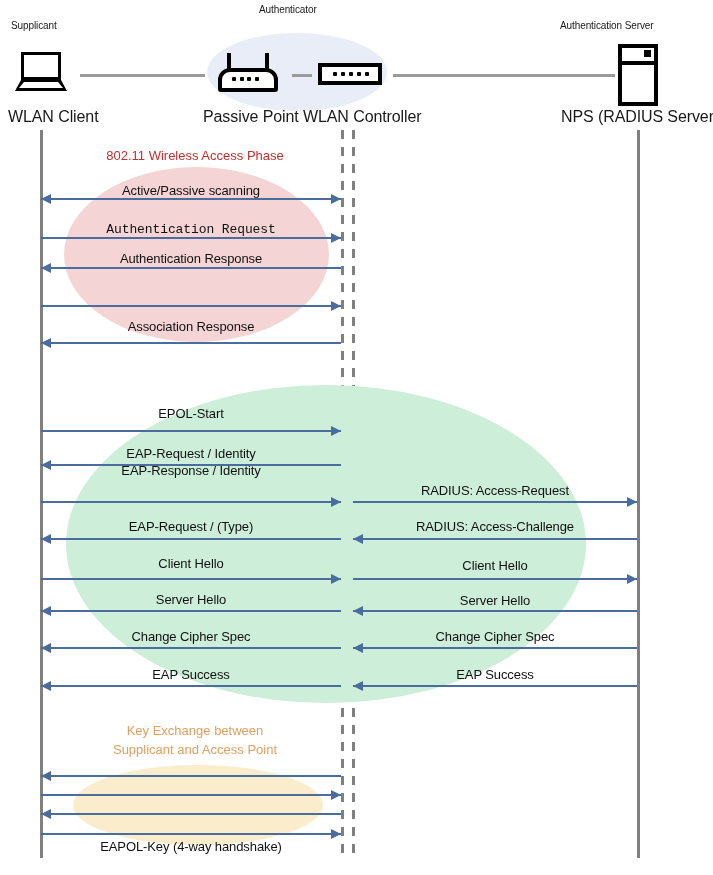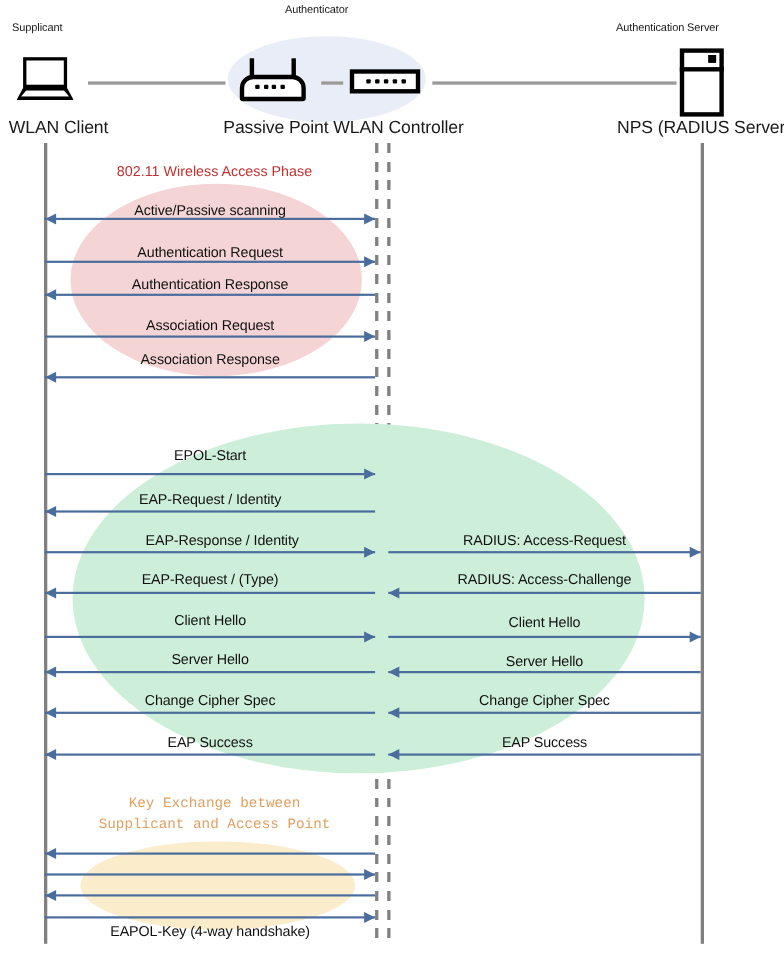"Authentication Request" div.msg-label { font-family: none -> Liberation Mono, monospace }
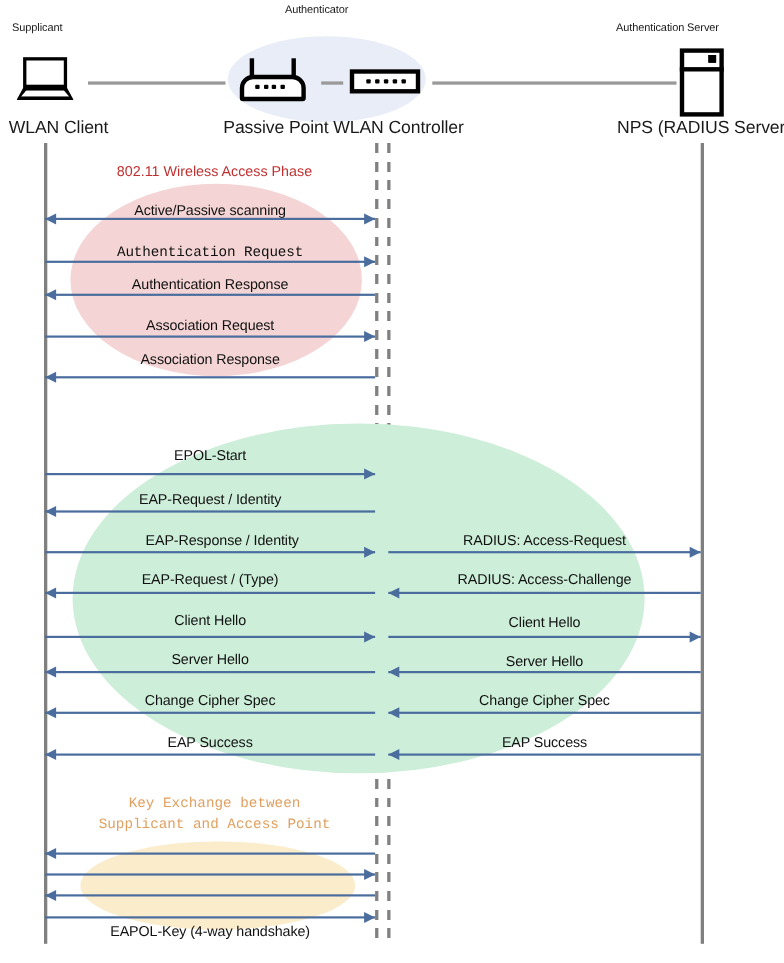"Association Request" div.msg-label { html: <div>Association Request</div> -> none }
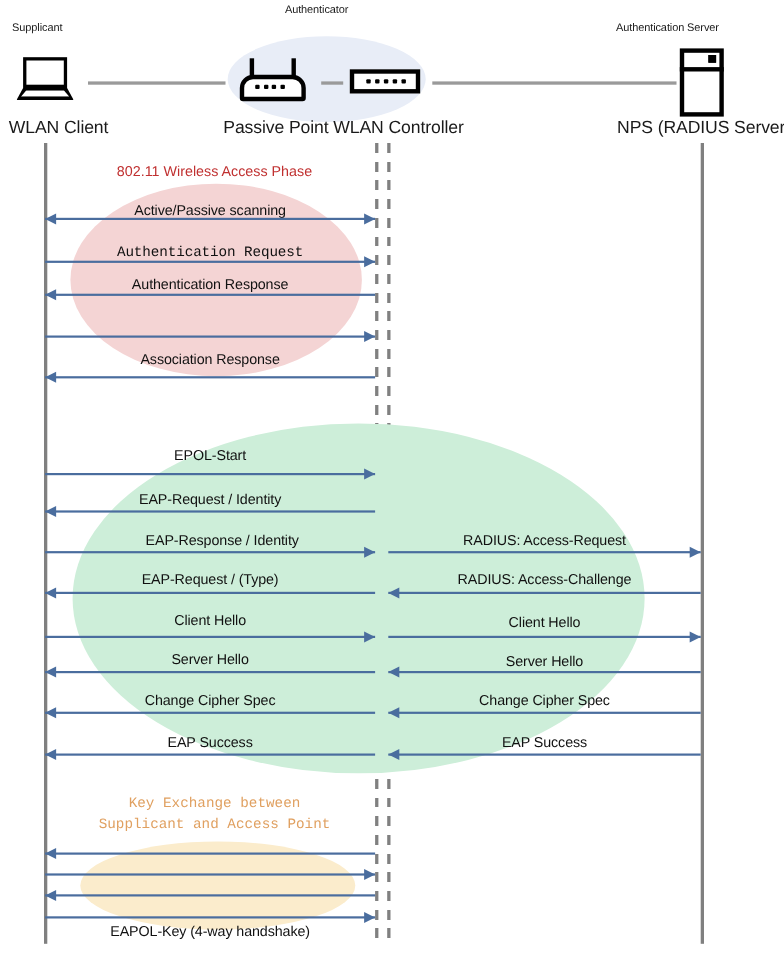"EAP-Response / Identity" div.msg-label { padding-left: 11px -> none; top: 483px -> 463px }
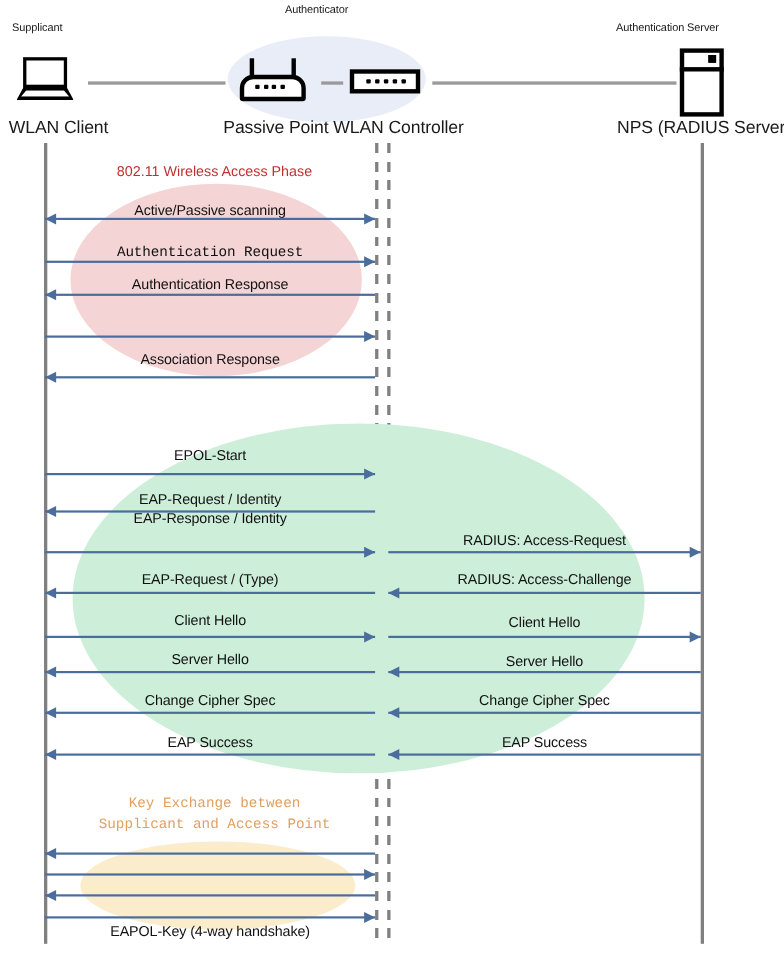"Key Exchange between" .phase-title.multi { font-family: Liberation Mono, monospace -> none }
